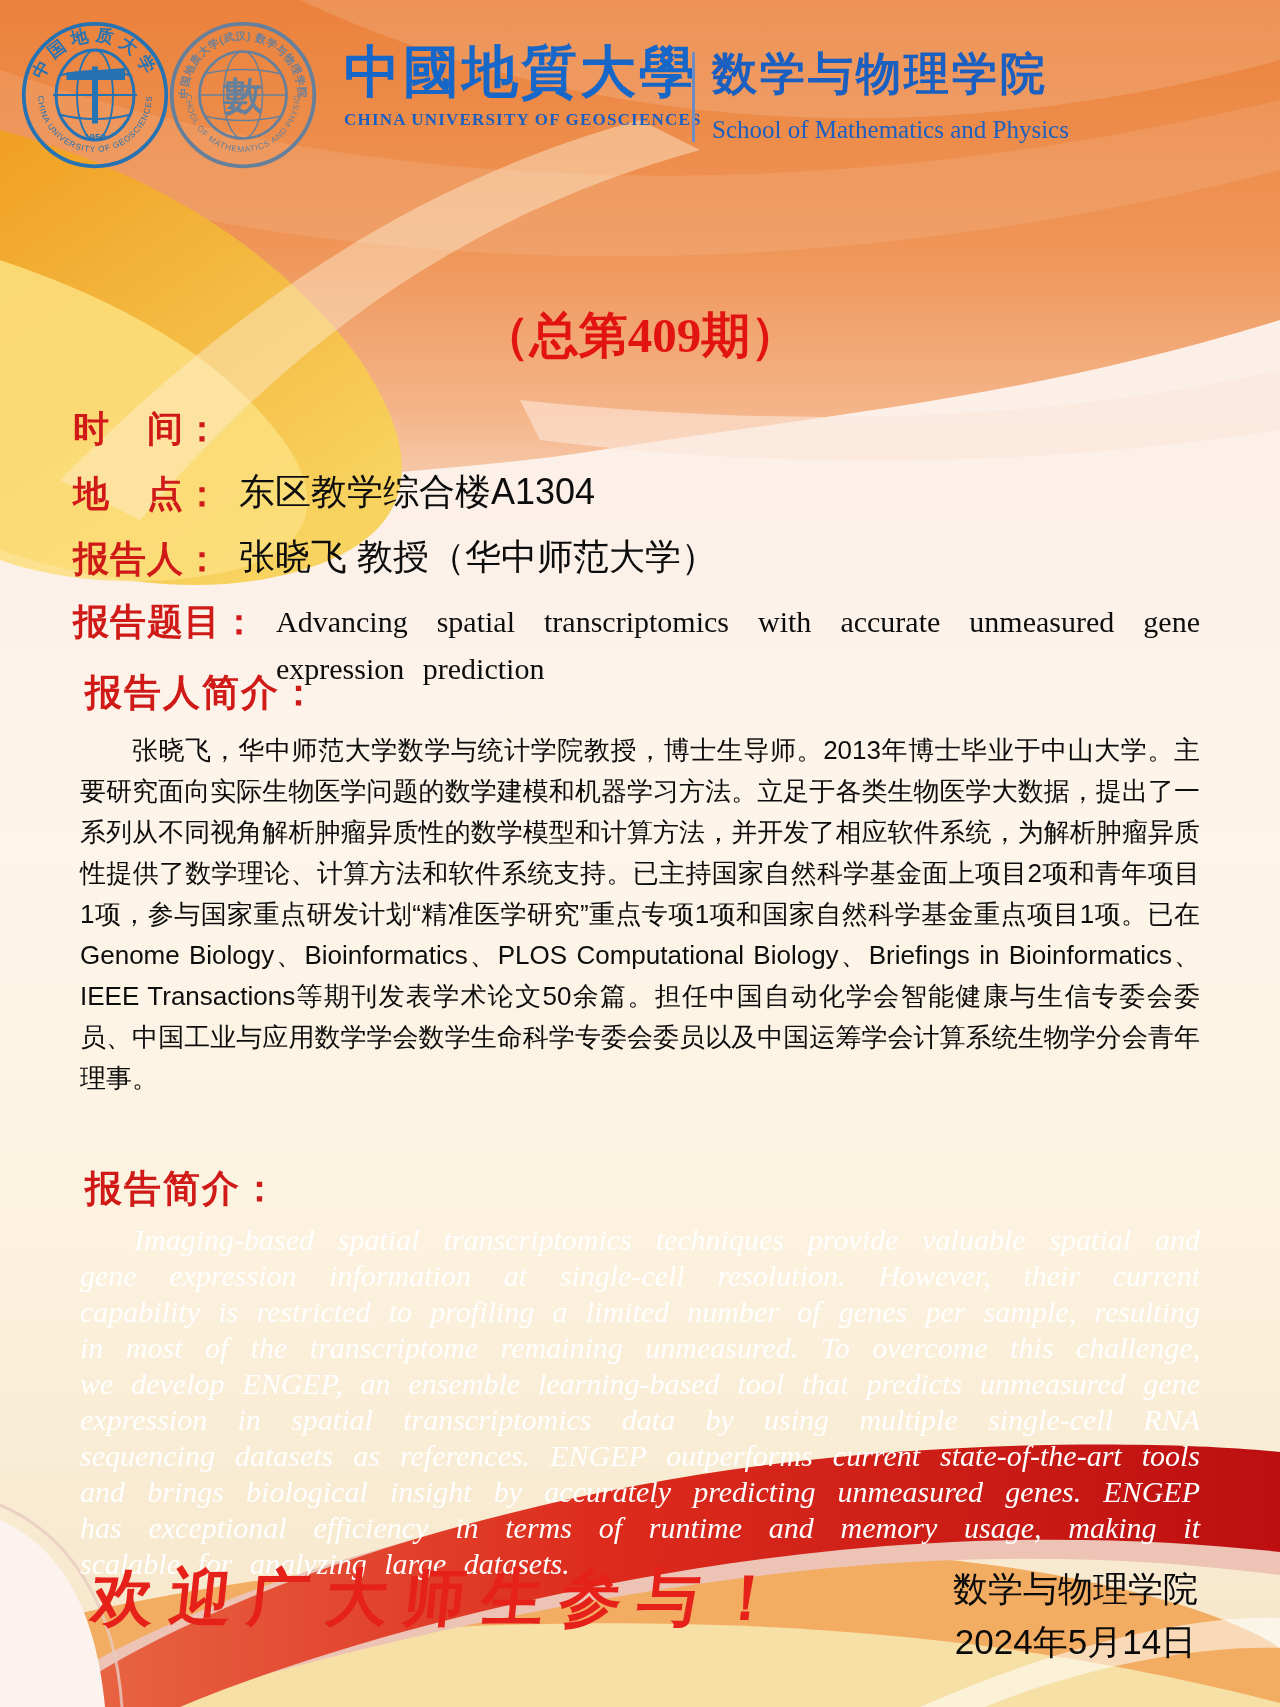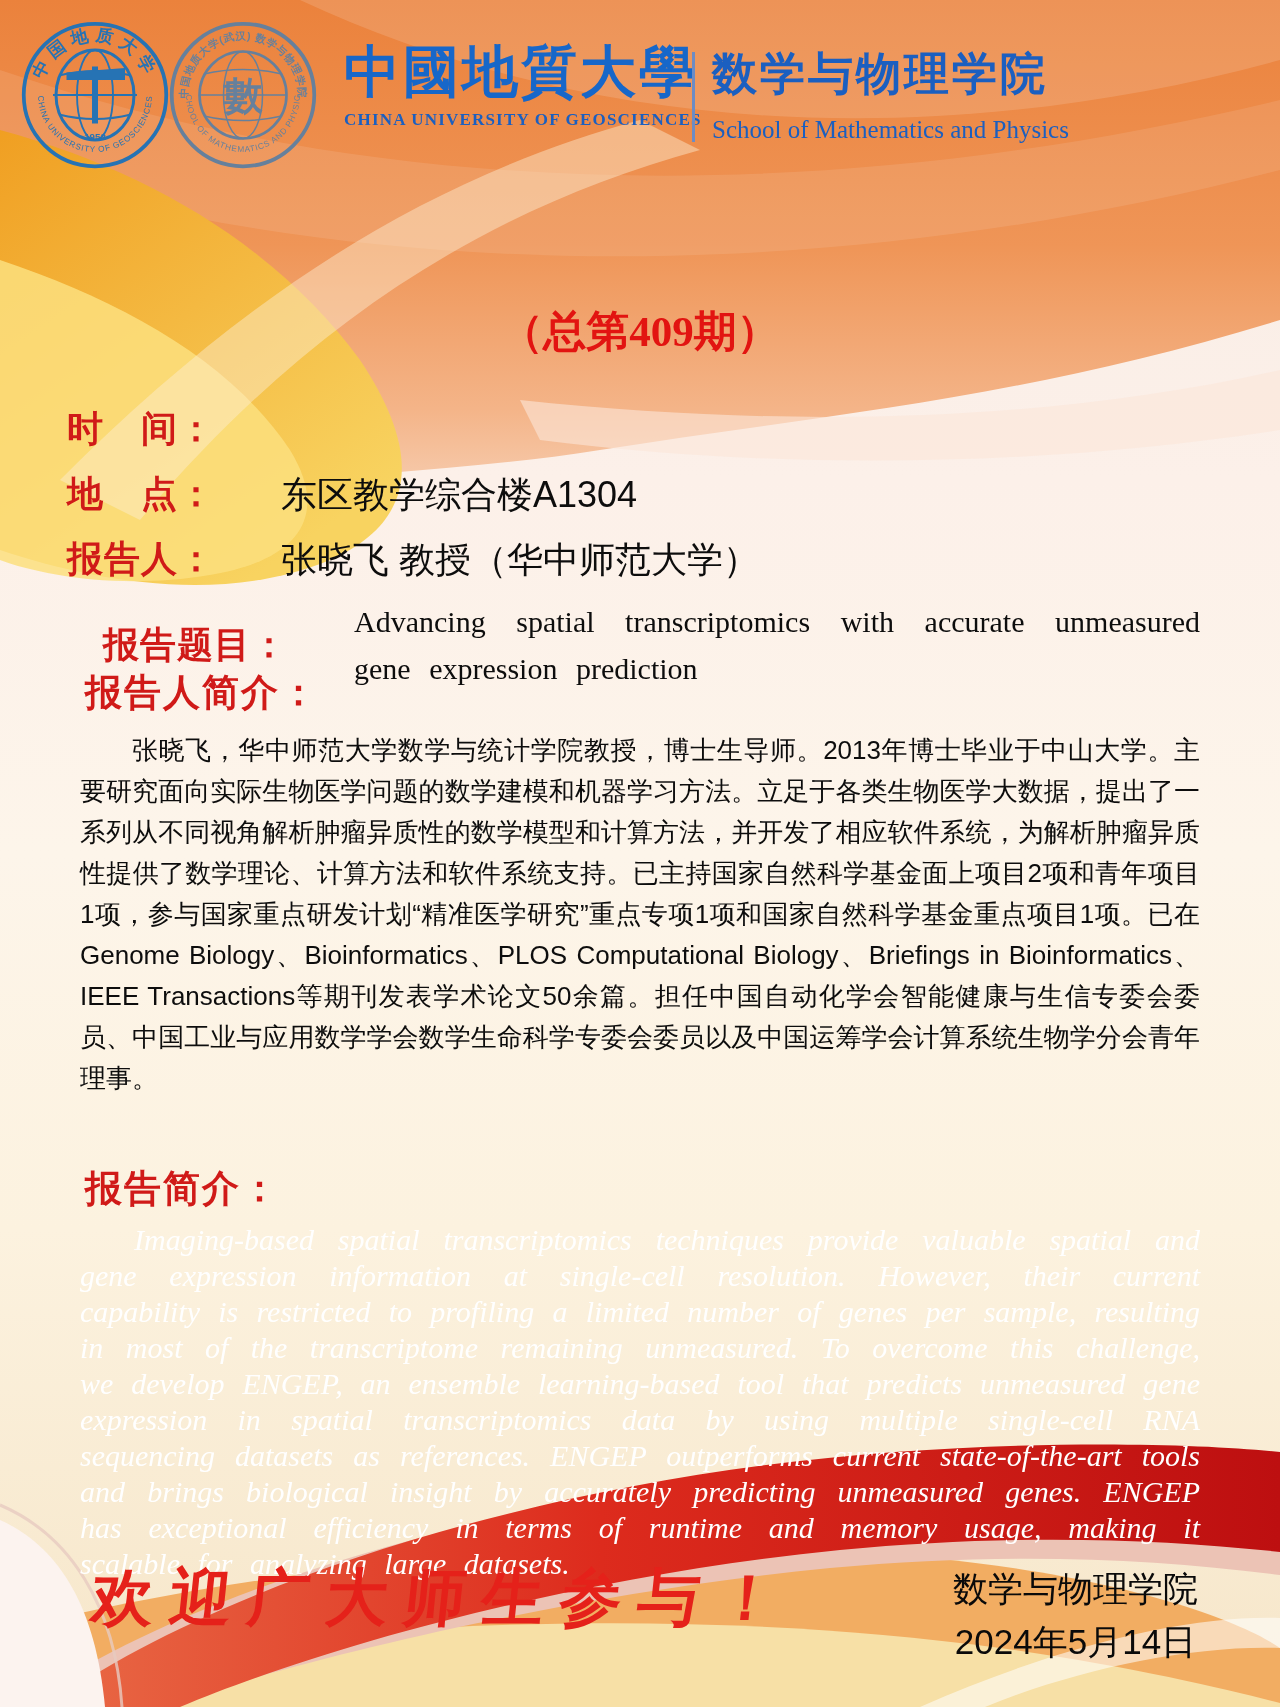"（总第409期）" .title2 { font-size: 43px -> 49px }
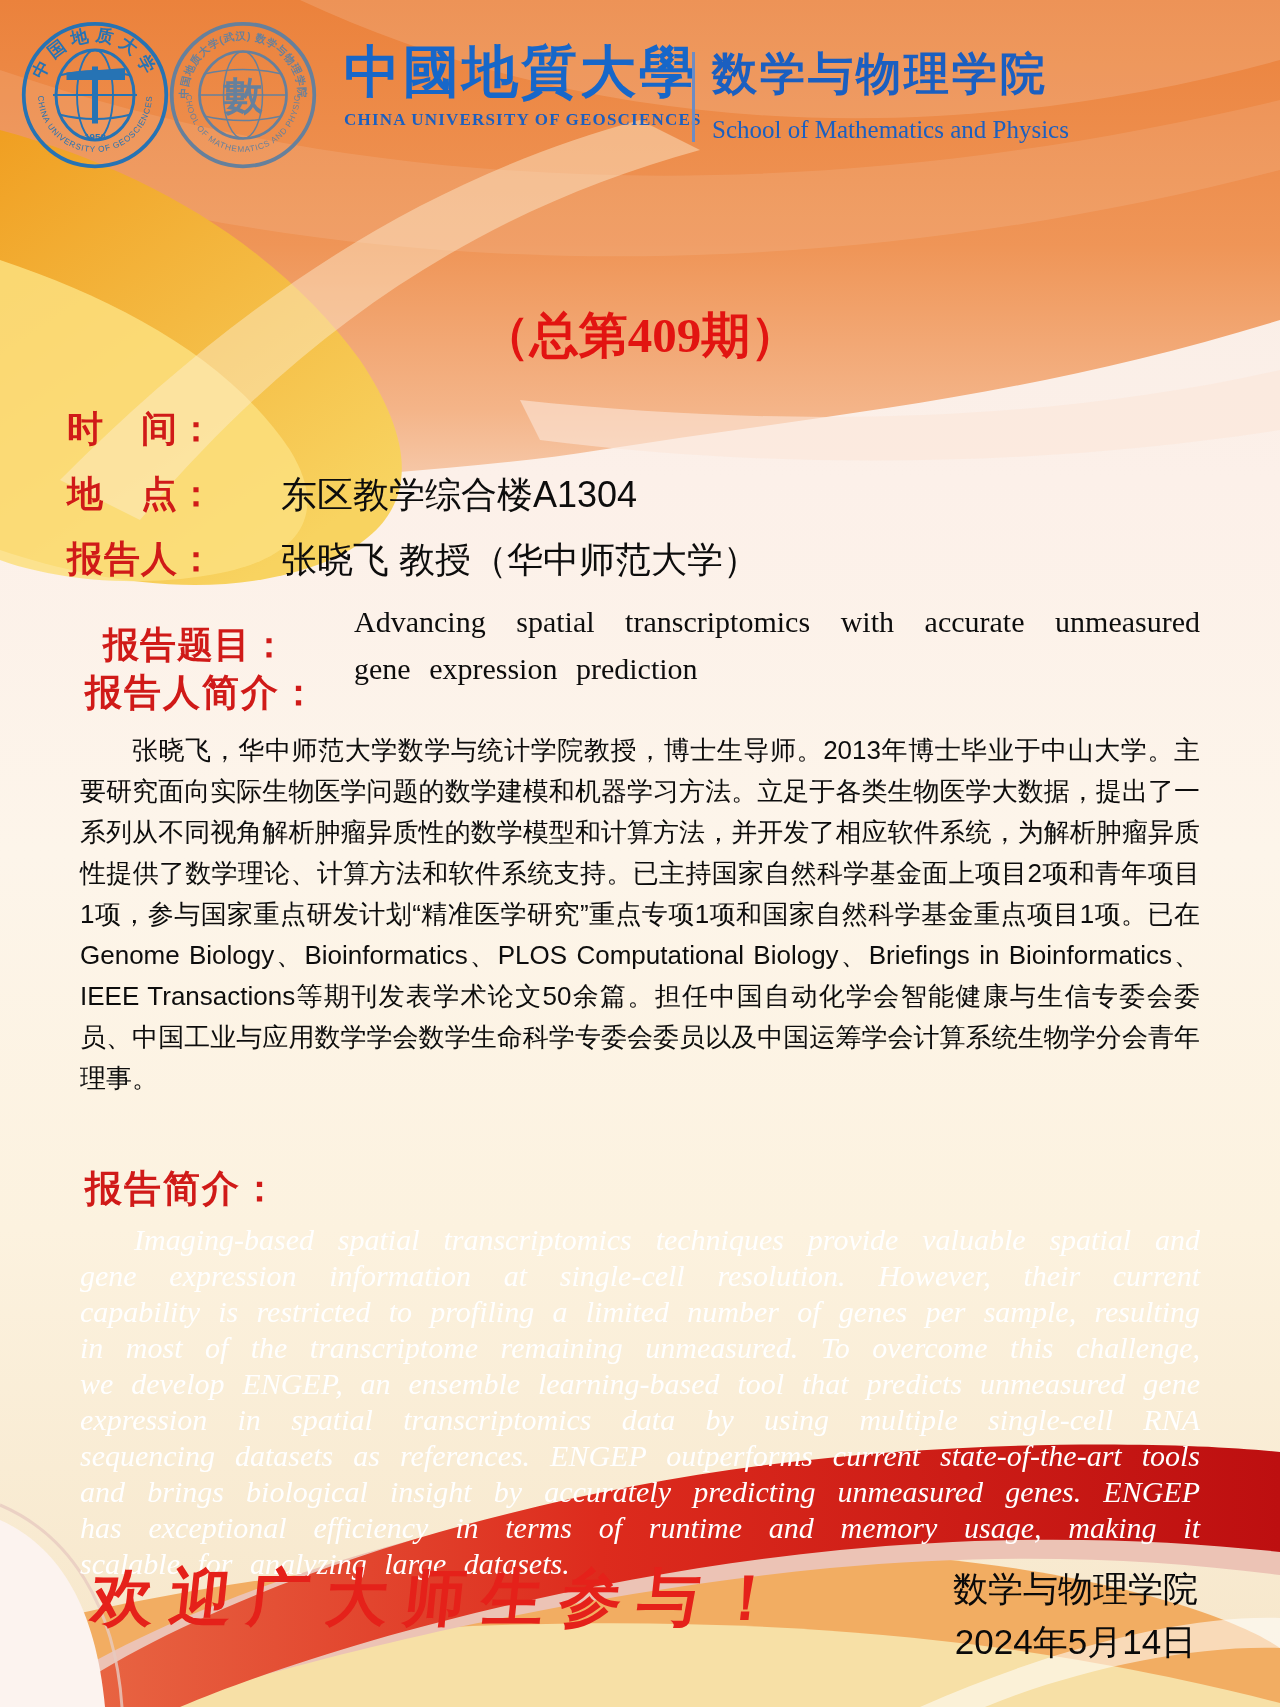"时 间：" .info-row { align-items: center -> flex-start; gap: 48px -> none; left: 67px -> 73px }
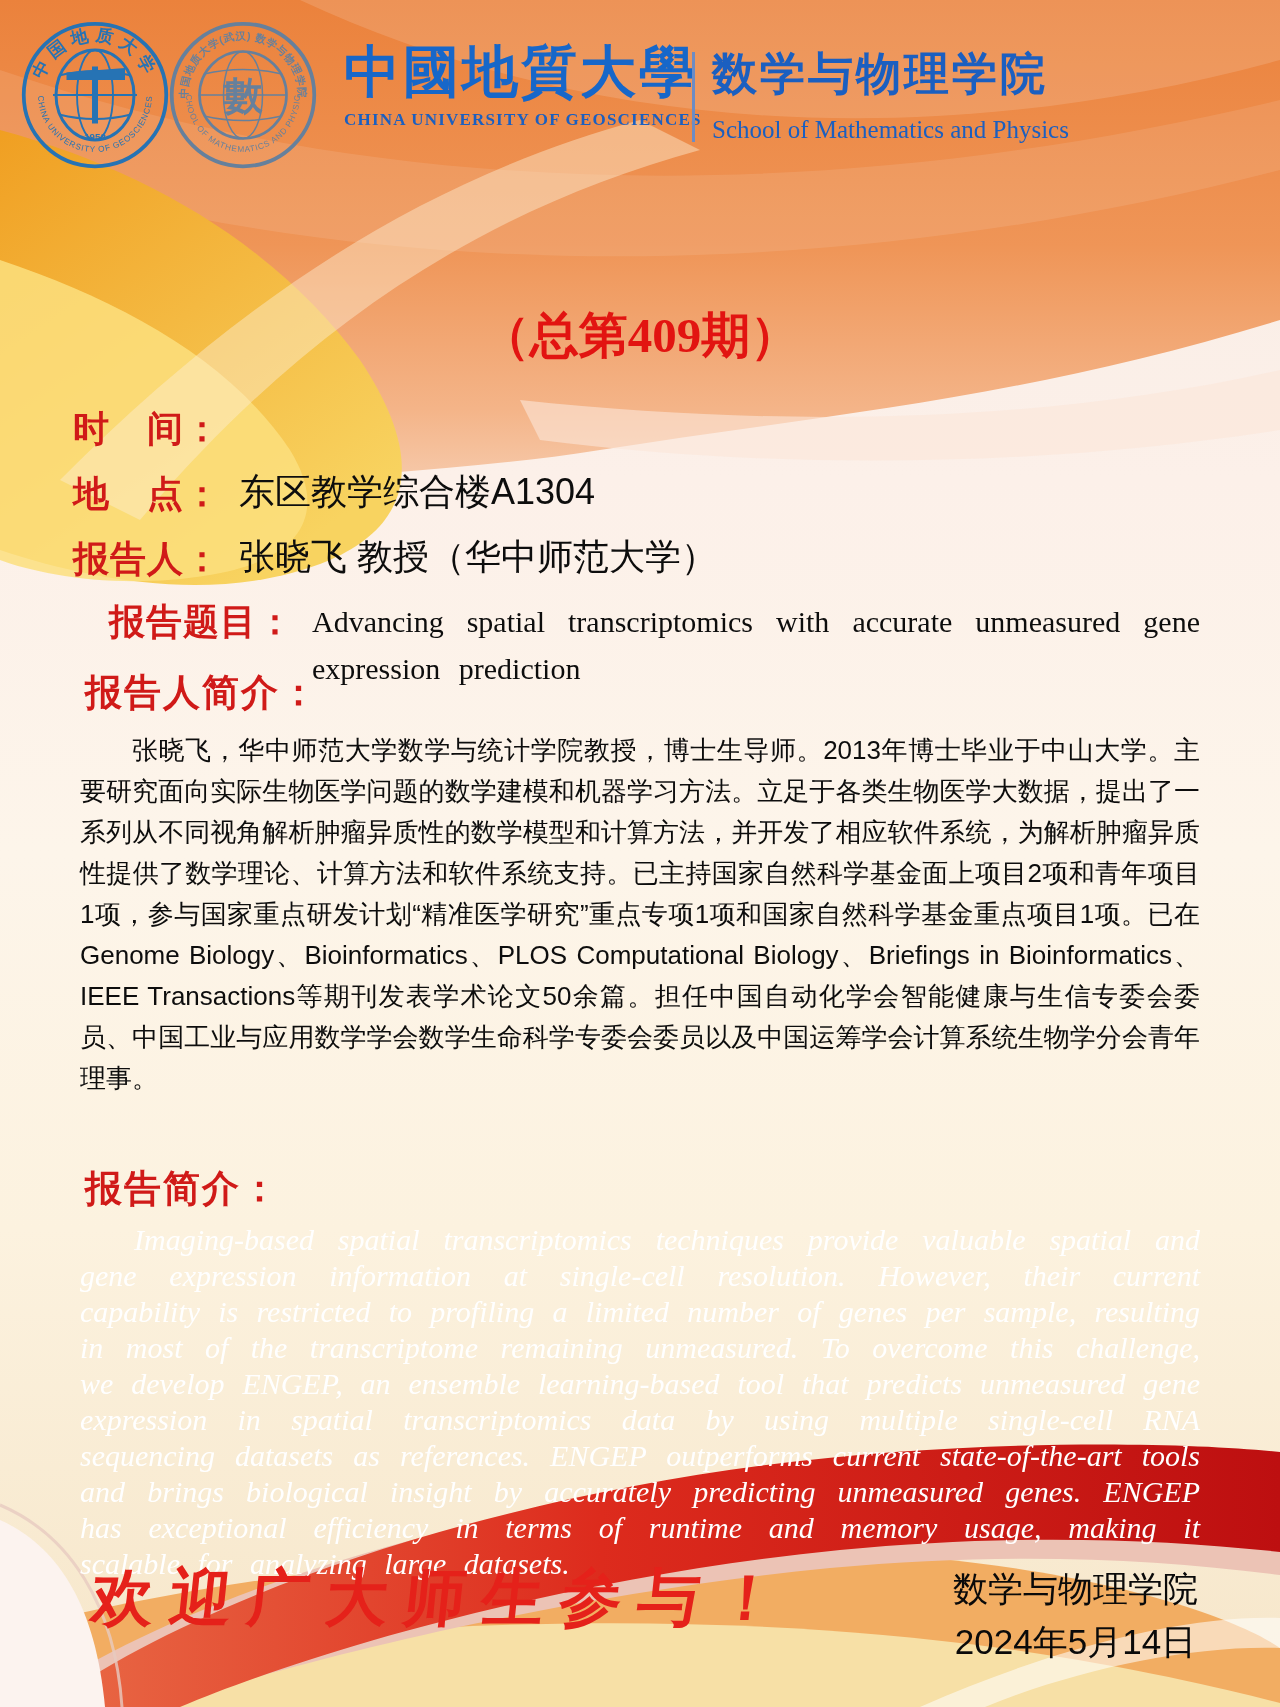"报告题目：" .row-title { margin-left: 36px -> none }
